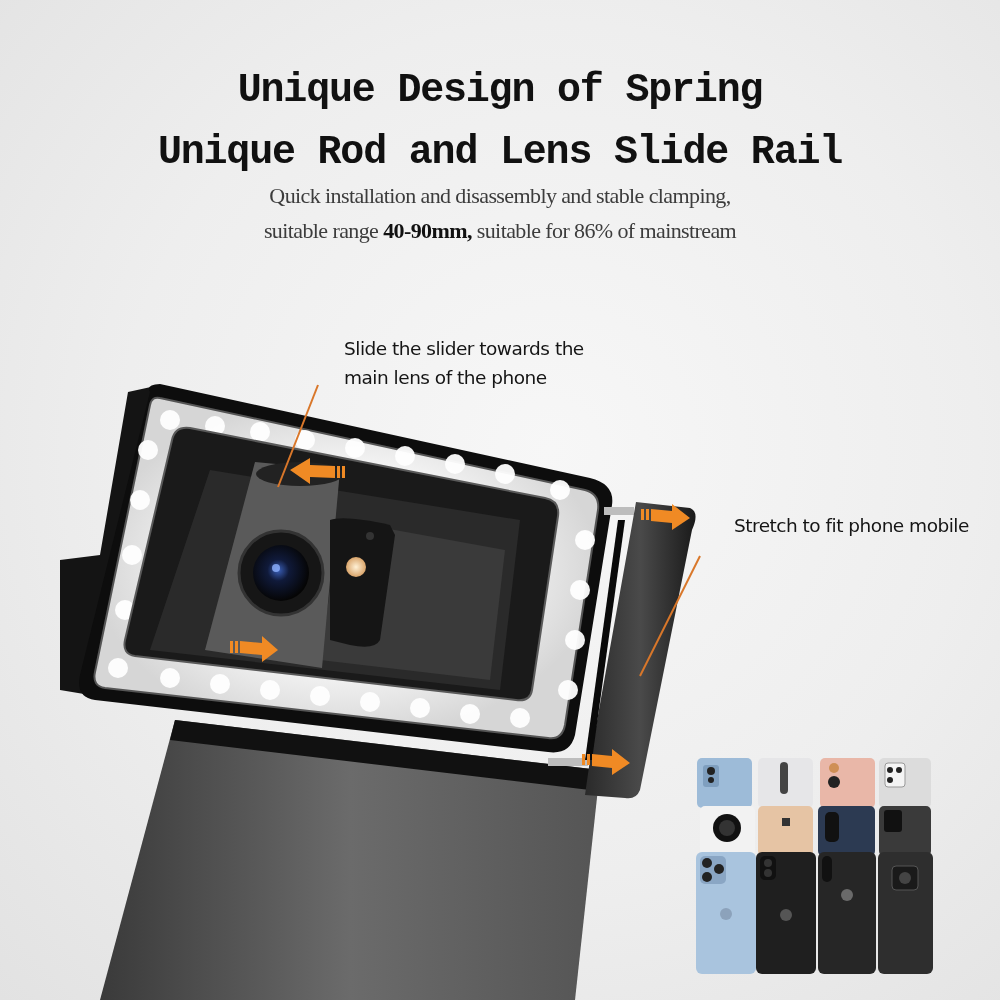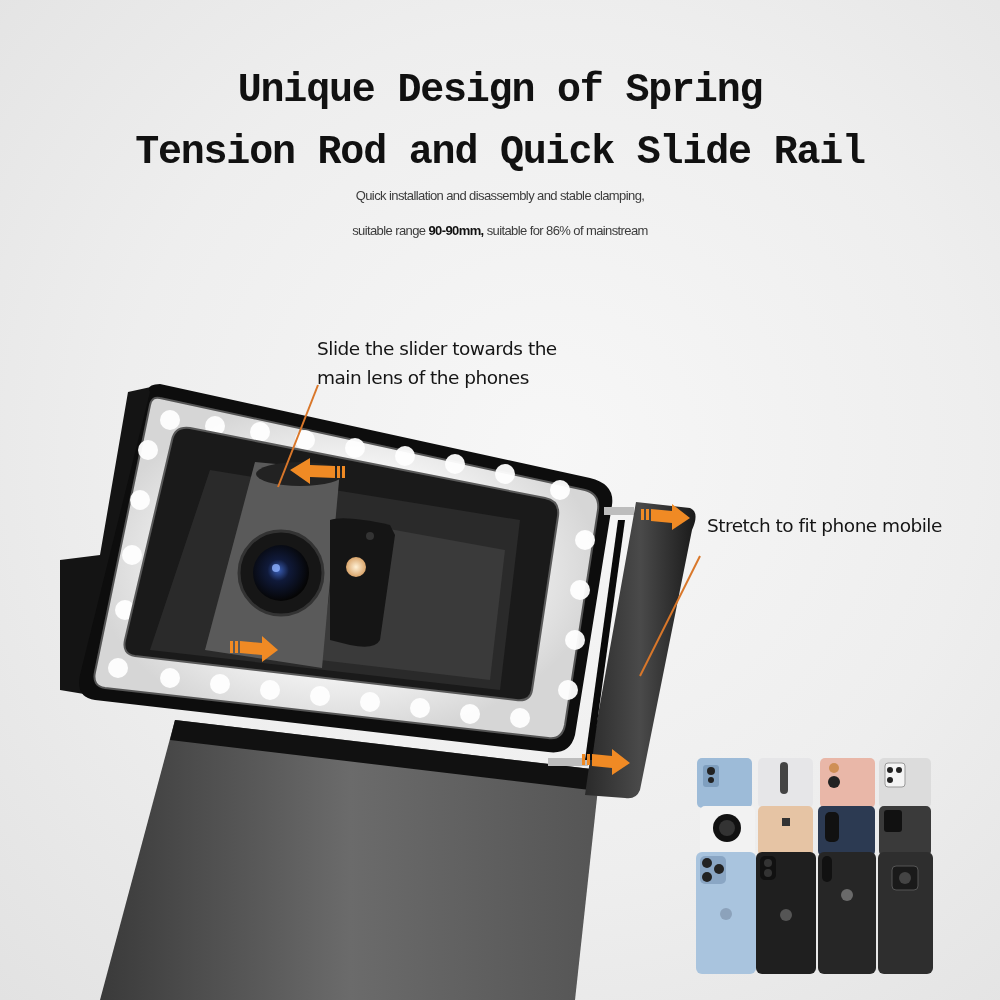"Tension Rod and Quick Slide" span { text: Tension Rod and Quick -> Unique Rod and Lens }
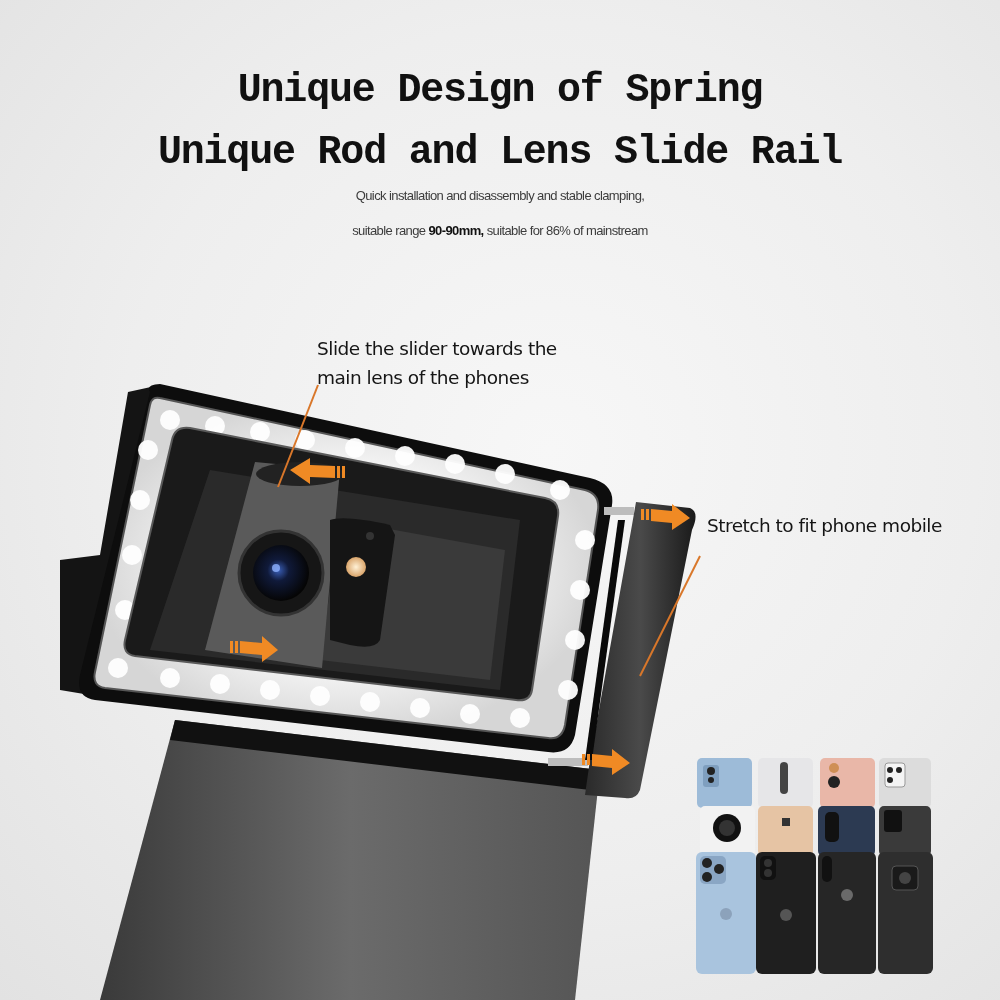"Quick installation and disassembly and" .subtitle { font-family: Liberation Sans, sans-serif -> Liberation Serif, serif; font-size: 13px -> 22px }
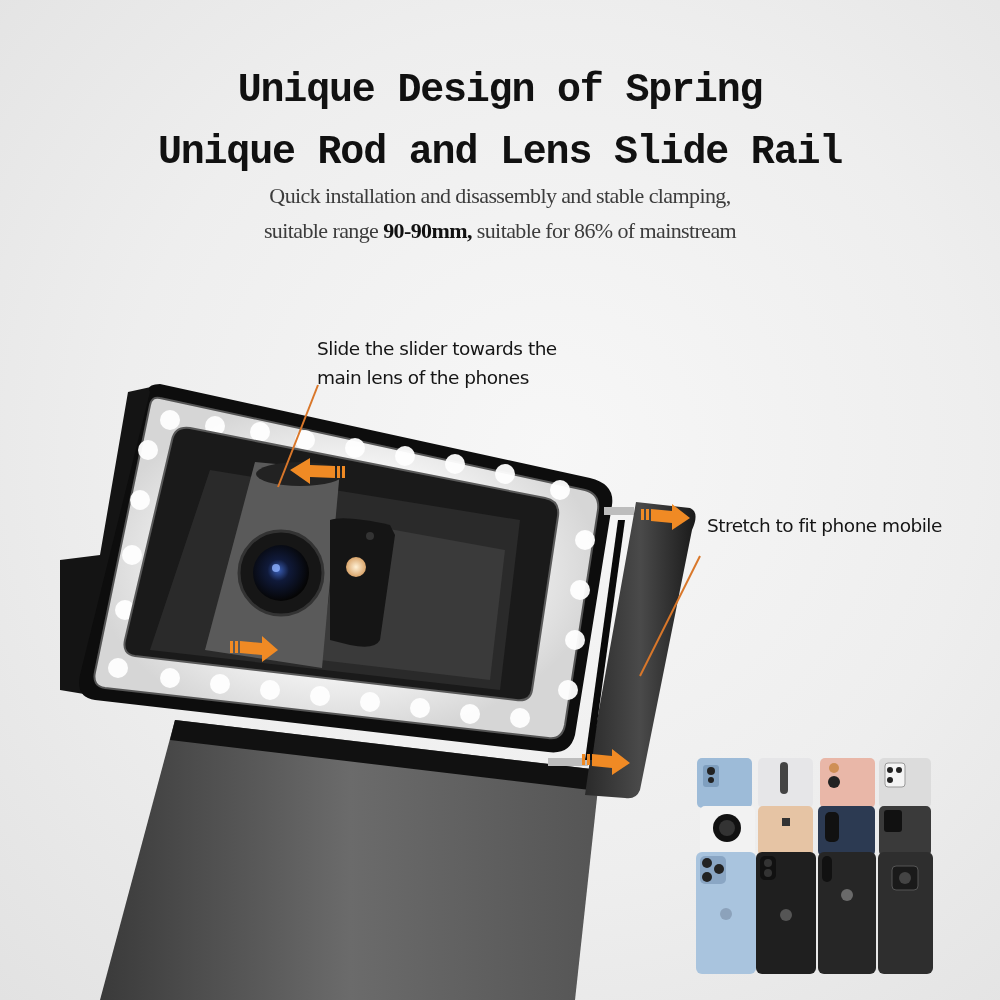"90-90mm," b { text: 90-90mm -> 40-90mm }
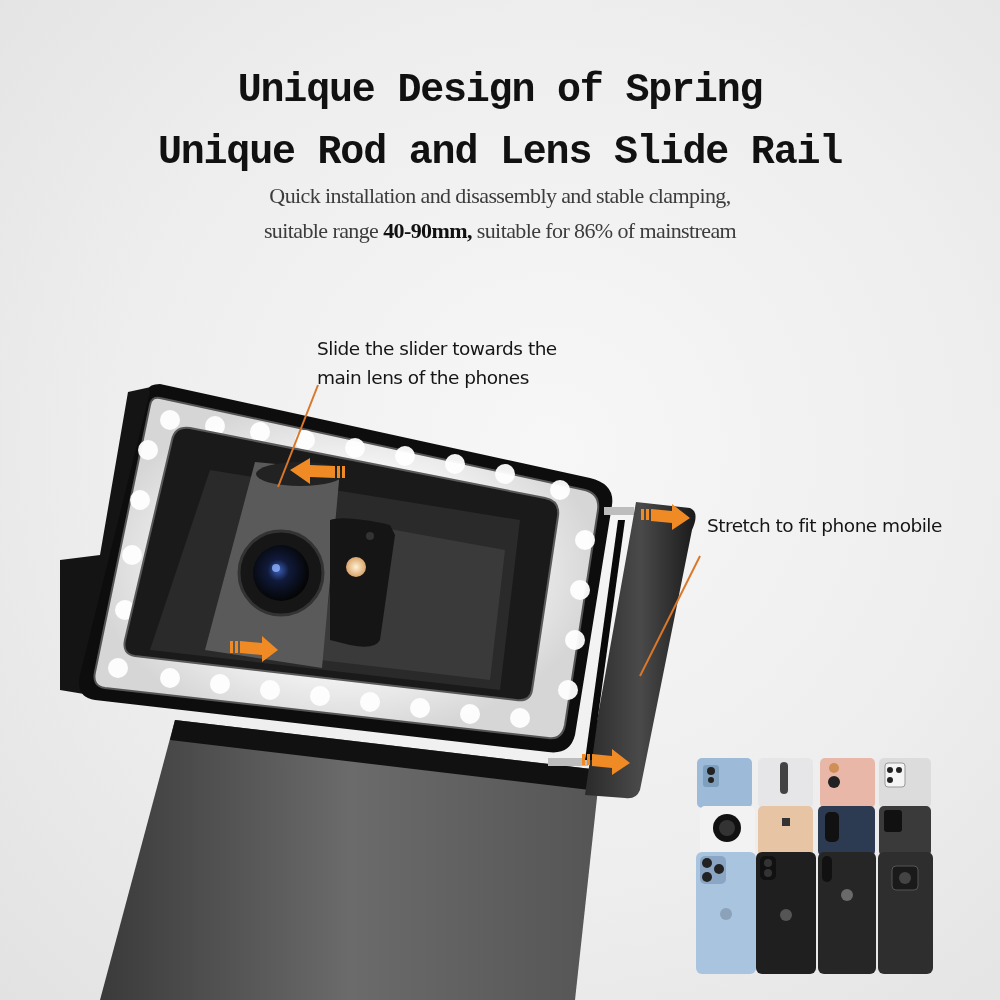"Slide the slider towards the" .callout span { margin-left: none -> 27px }
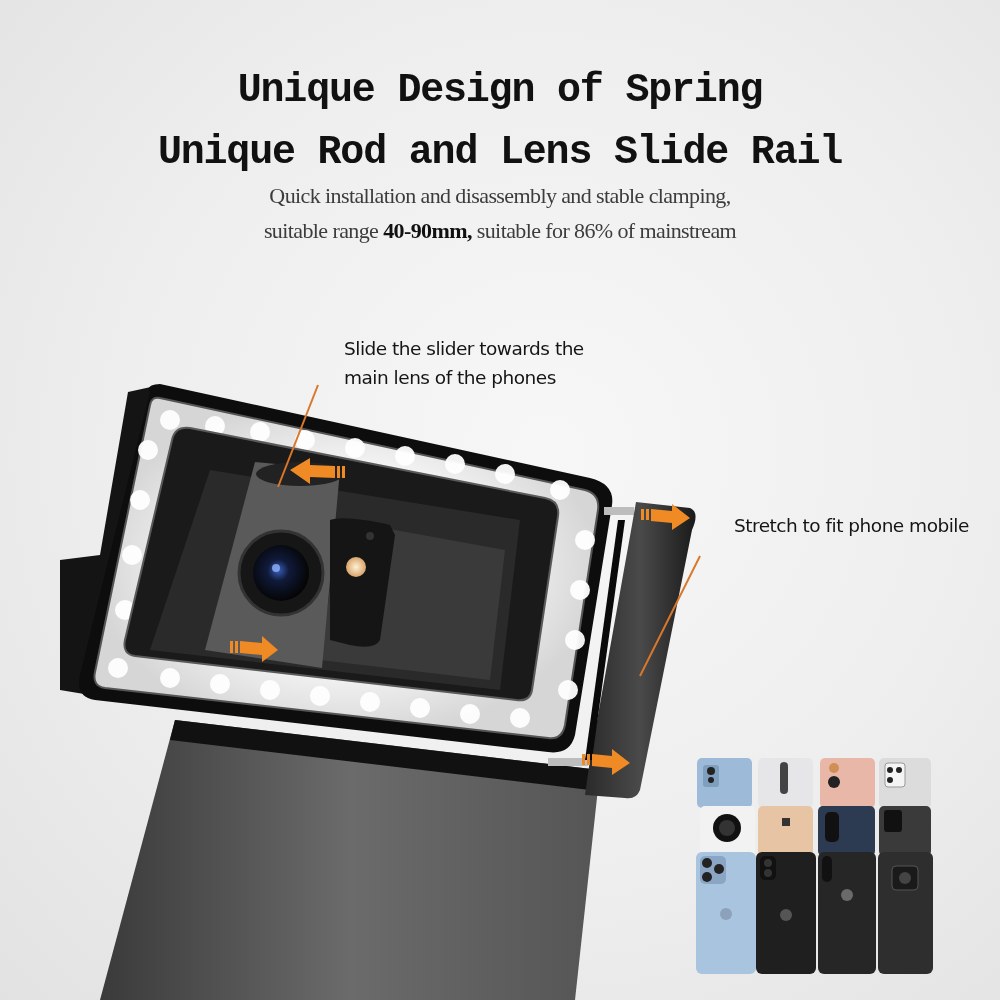"main lens of the phones" span { text: phones -> phone }
